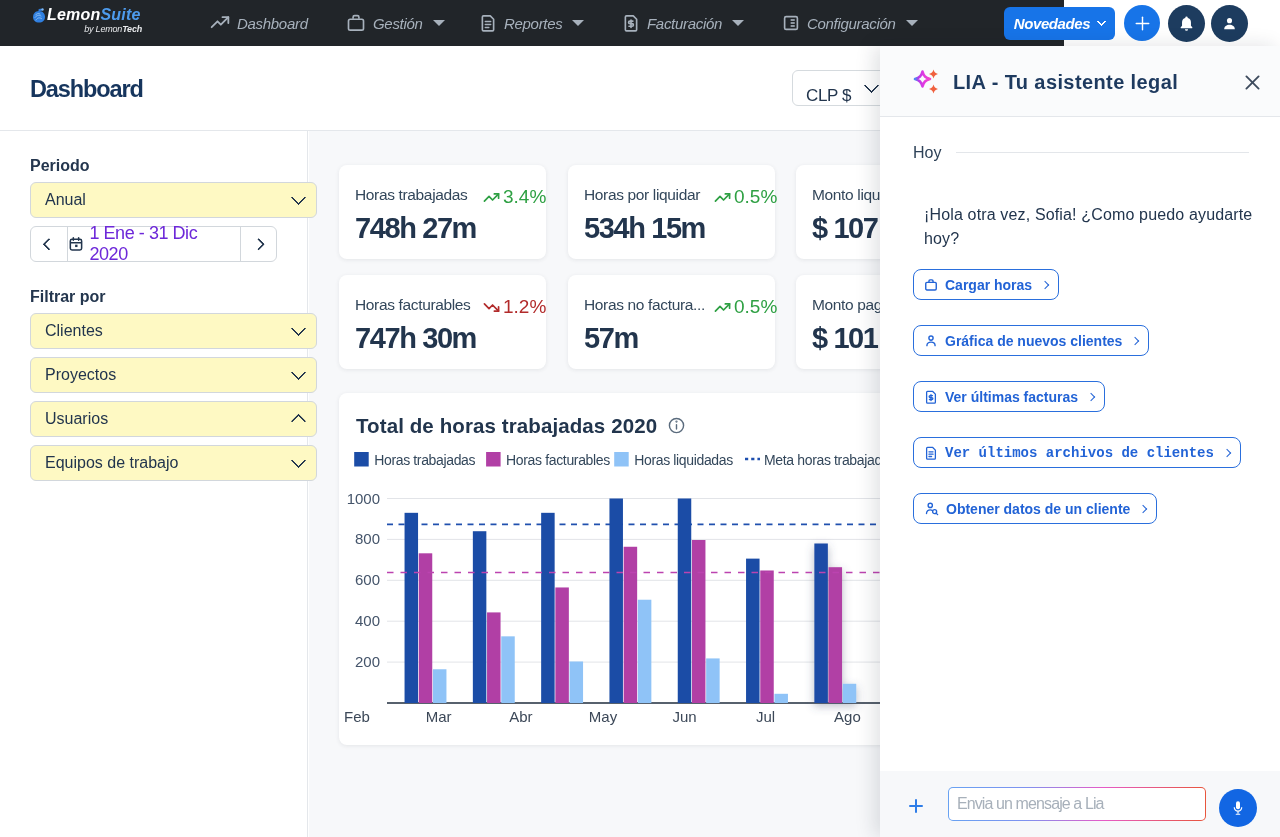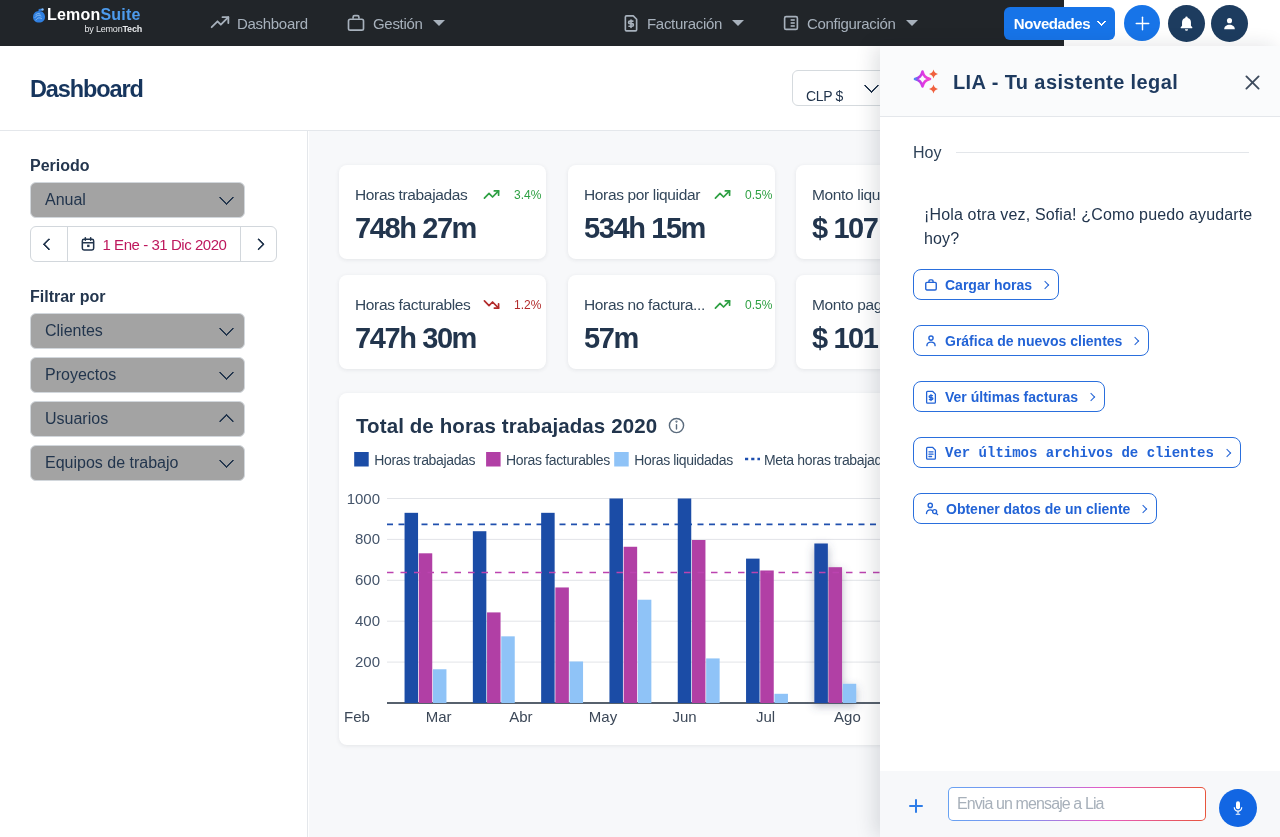"LemonSuite" .nav { font-style: none -> italic }
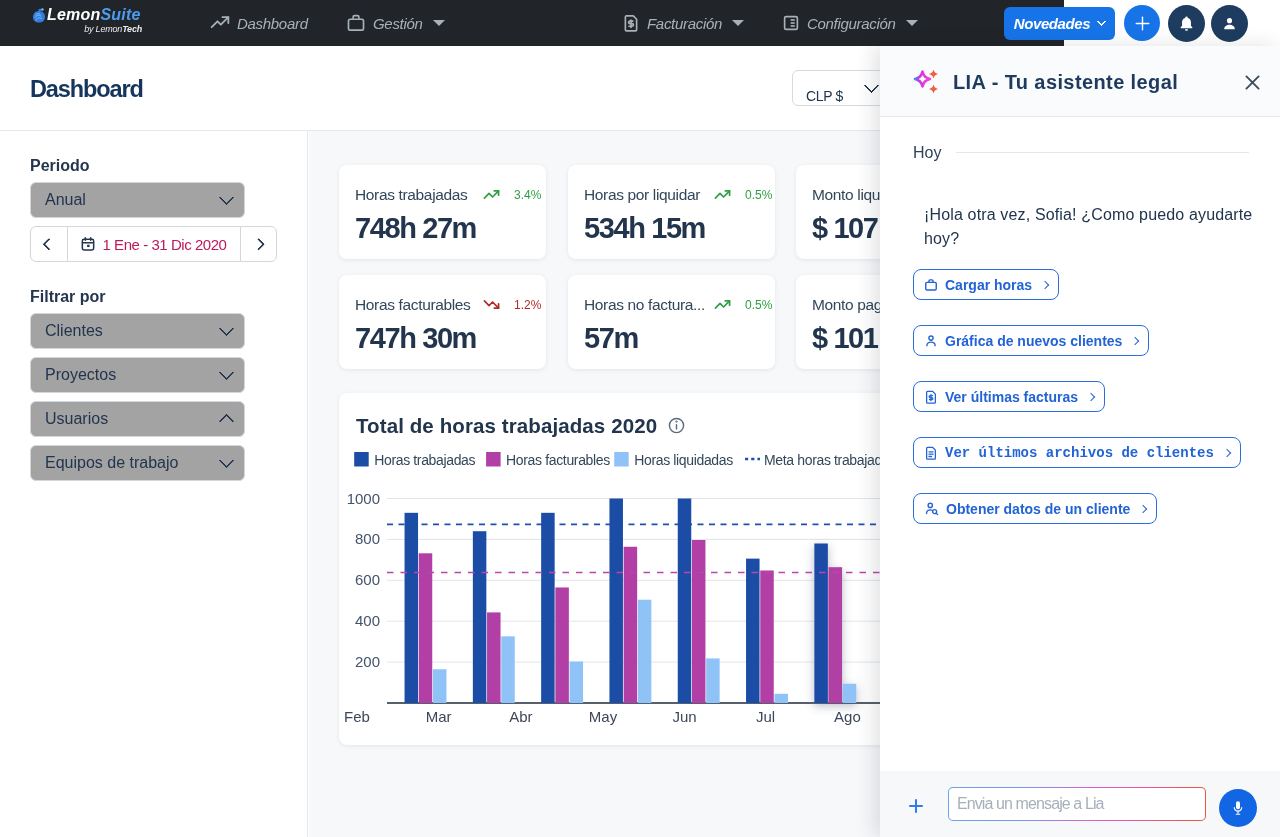"Reportes" div.nav-item { html: none -> <div> <svg> <path></path> <line></line> <line></line> <line></line> </svg> <span>Reportes</span> <span></span> </div> }
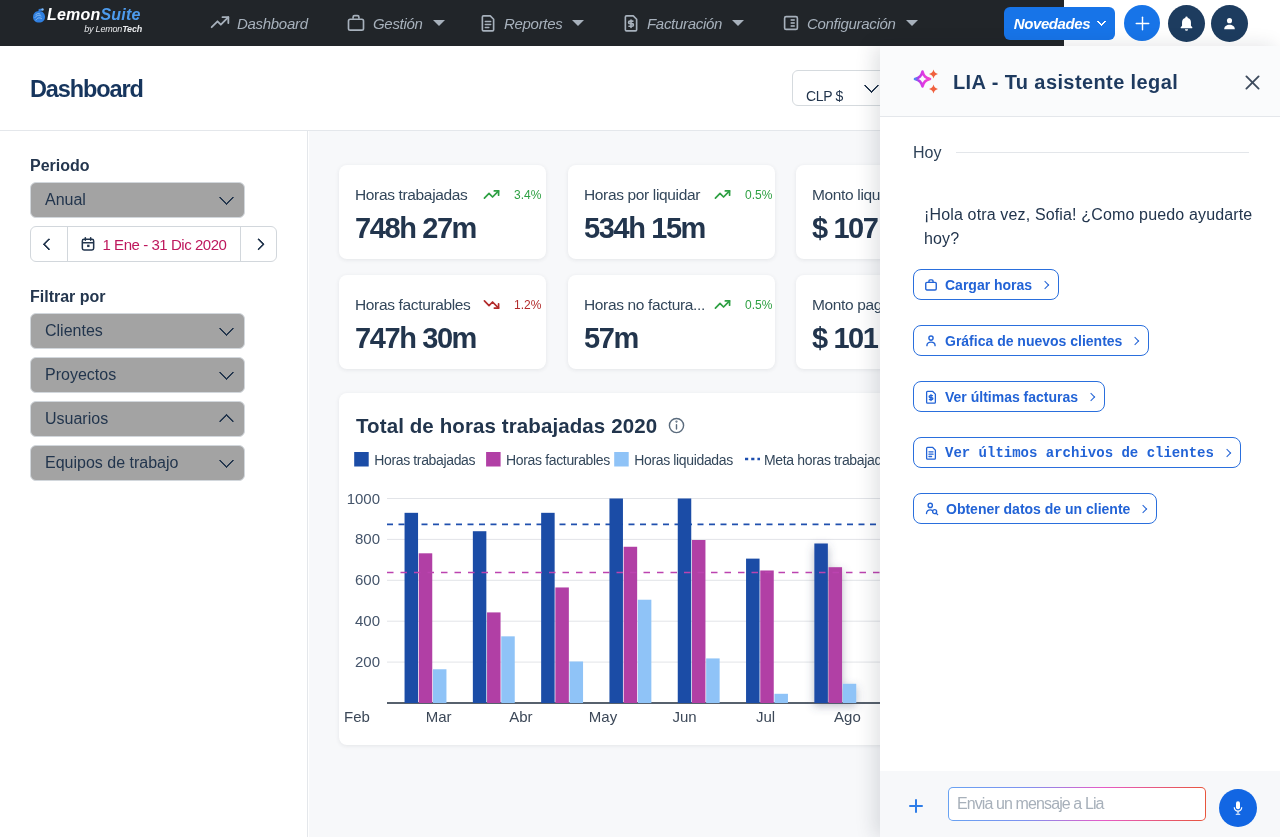"CLP $" .clp span { font-size: 14px -> 17px }
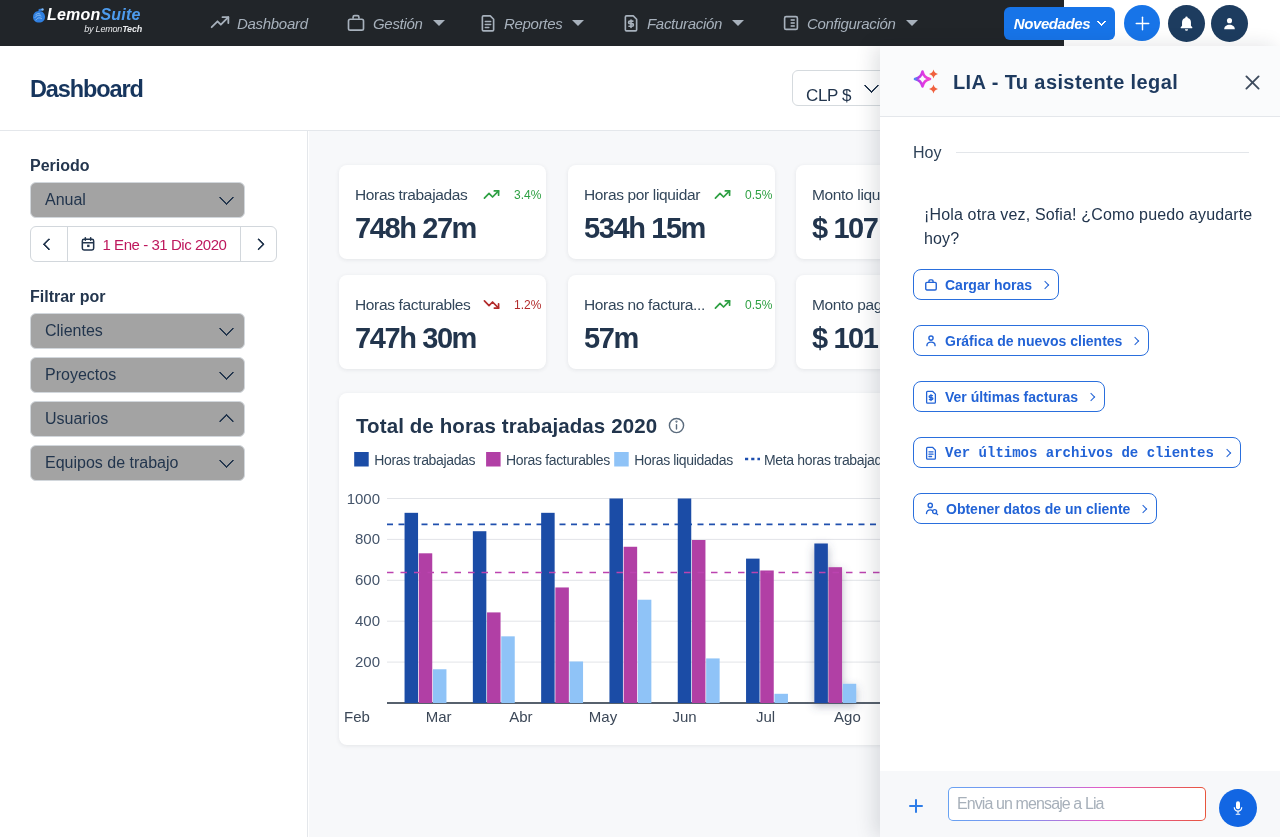"Anual" .sel { background: #a3a3a3 -> #fef9c3; width: 215px -> 287px }
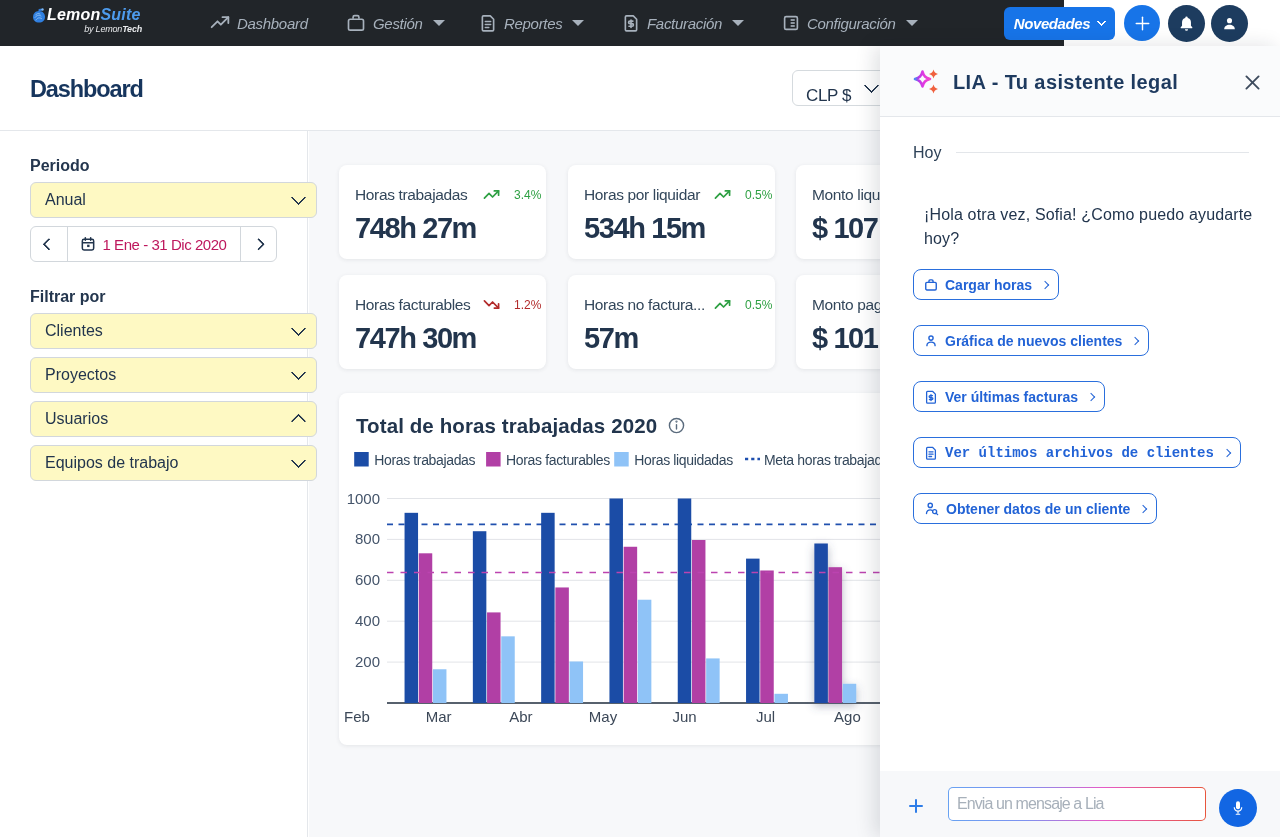"3.4%" .kcard .pct { font-size: 12px -> 19px; gap: 14px -> 3px }
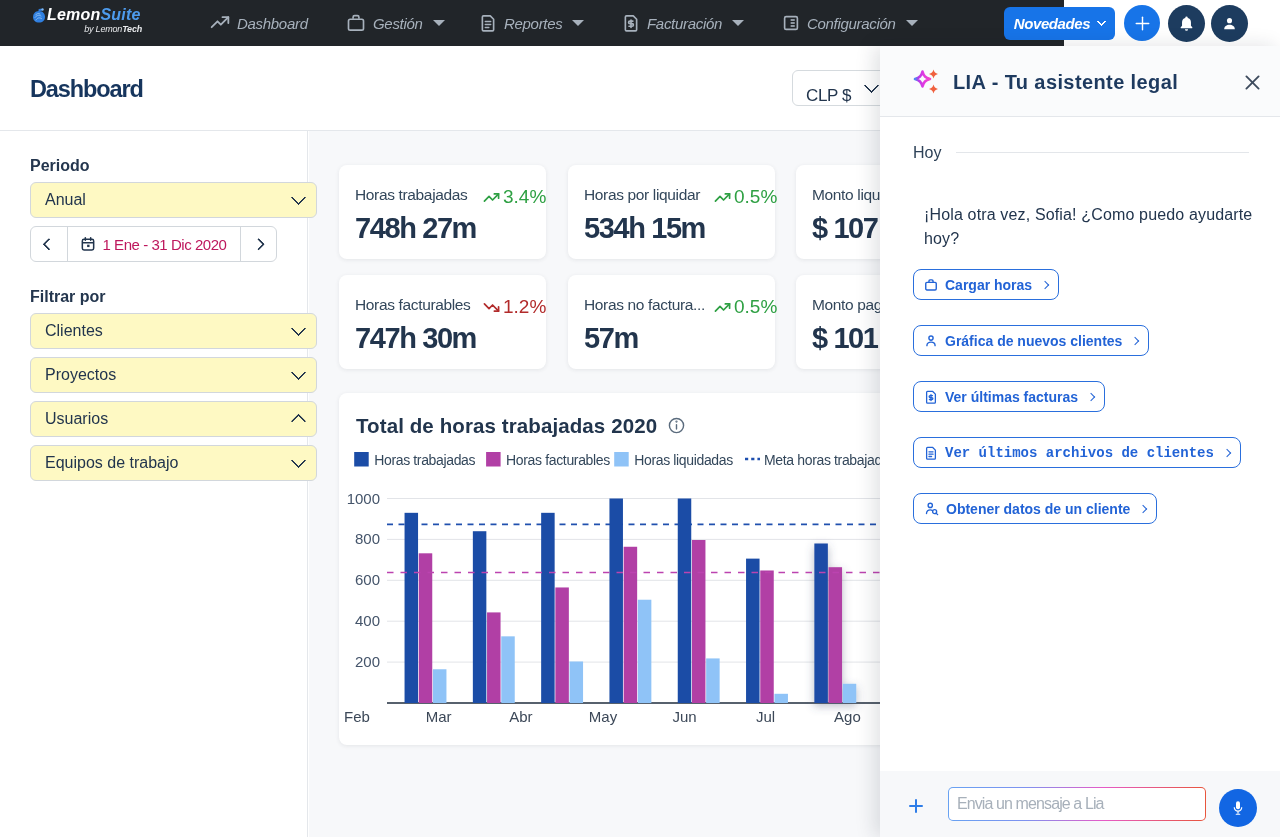"1 Ene - 31 Dic" .datebox .mid { color: #be185d -> #6d28d9; font-size: 15px -> 18px }
